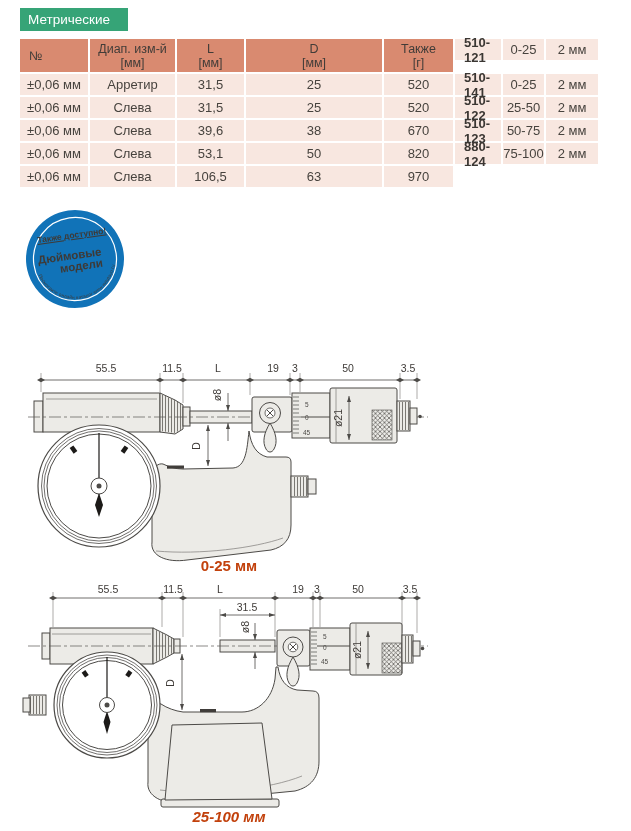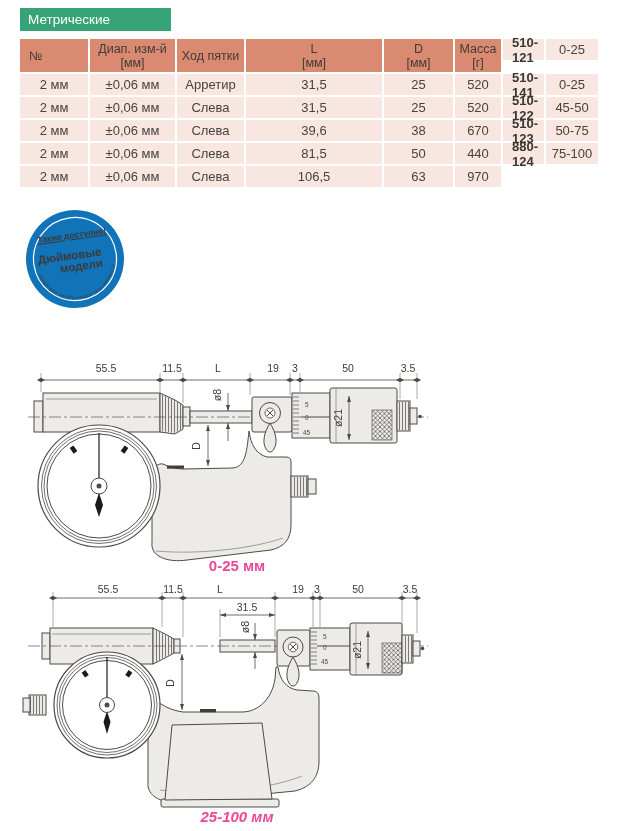"Метрические" .tag { width: 151px -> 108px }
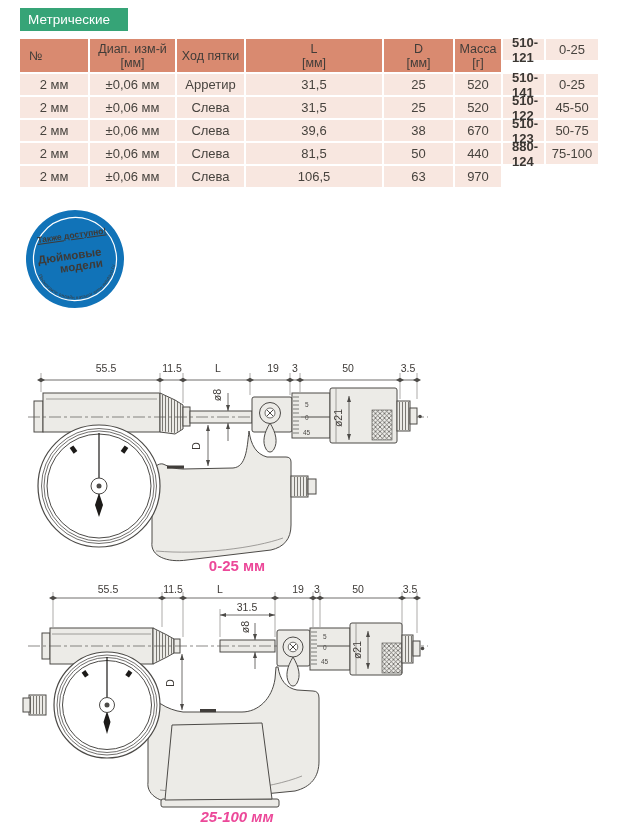"Ход пятки" div.th { html: <div>Ход пятки</div> -> none }
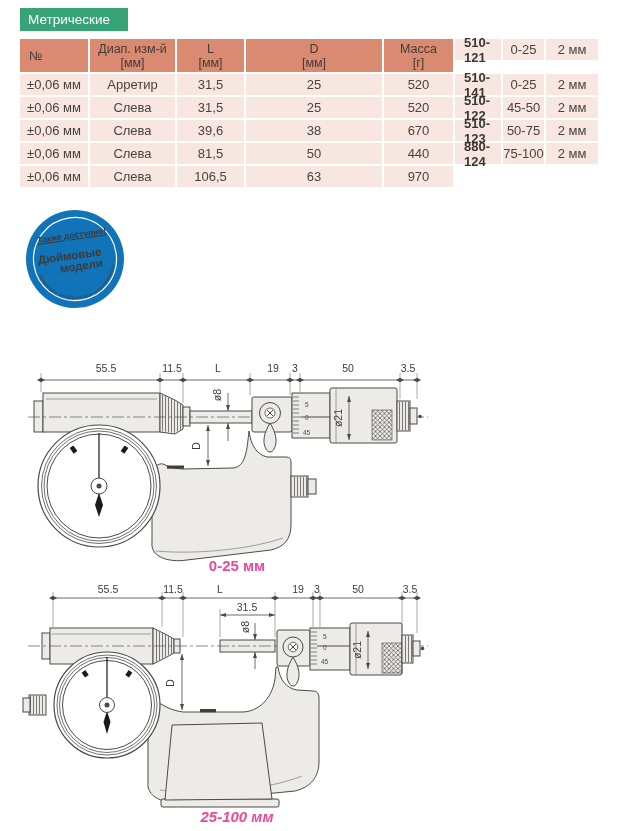"Масса" div.th { text: Масса -> Также }
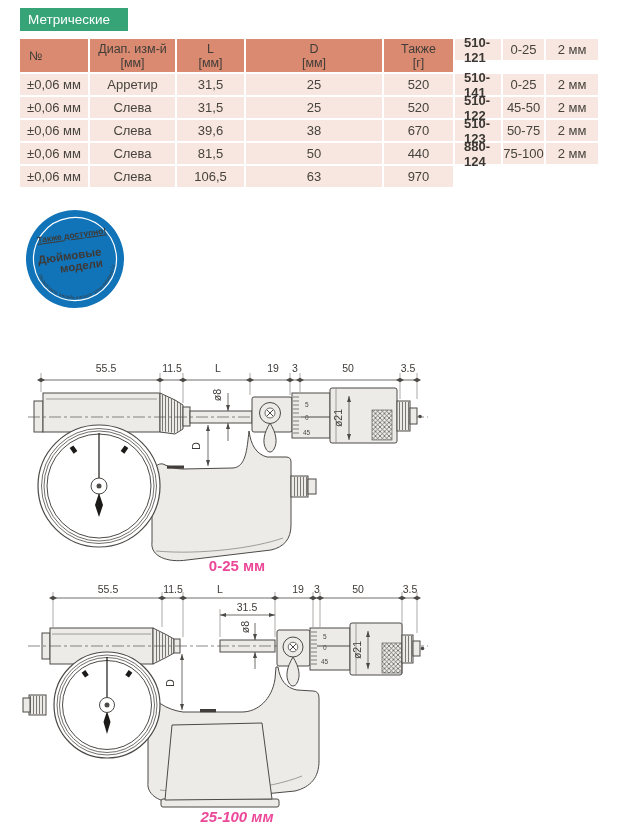"45-50" div.td { text: 45-50 -> 25-50 }
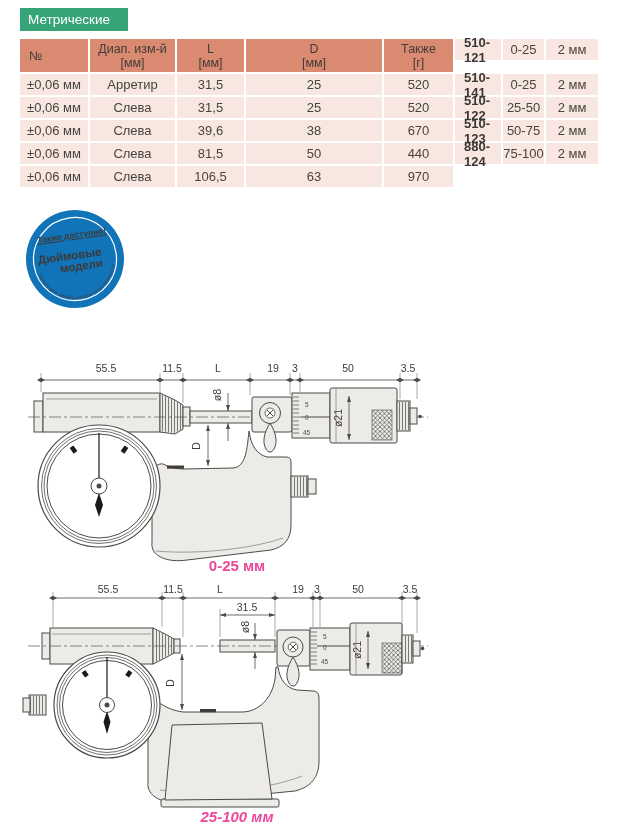"81,5" div.td { text: 81,5 -> 53,1 }
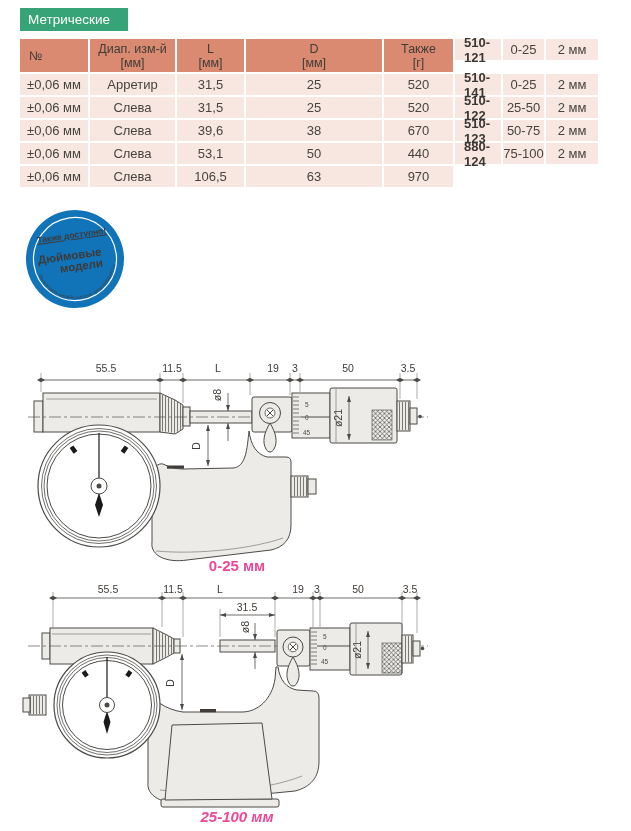"440" div.td { text: 440 -> 820 }
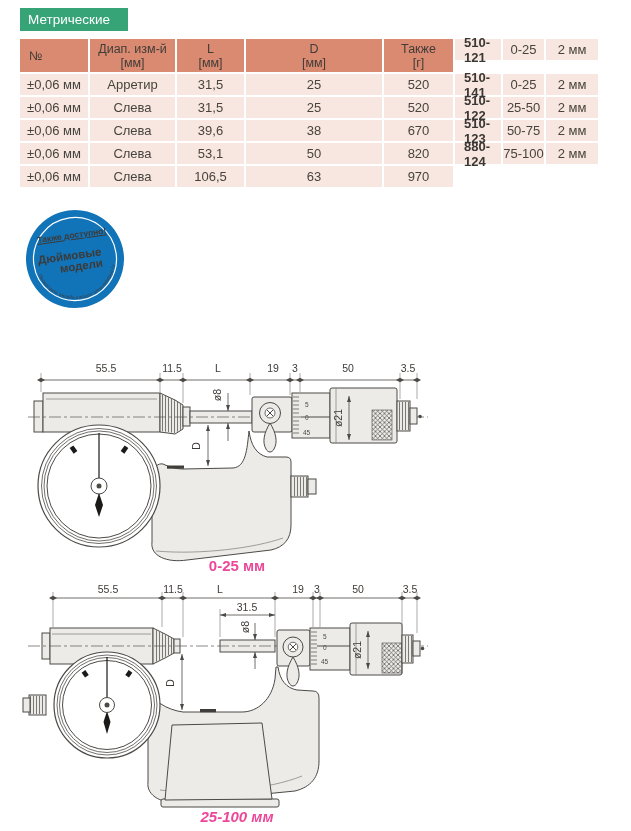"0-25 мм" .cap { color: #ec4899 -> #c2410c; left: 32px -> 24px }
